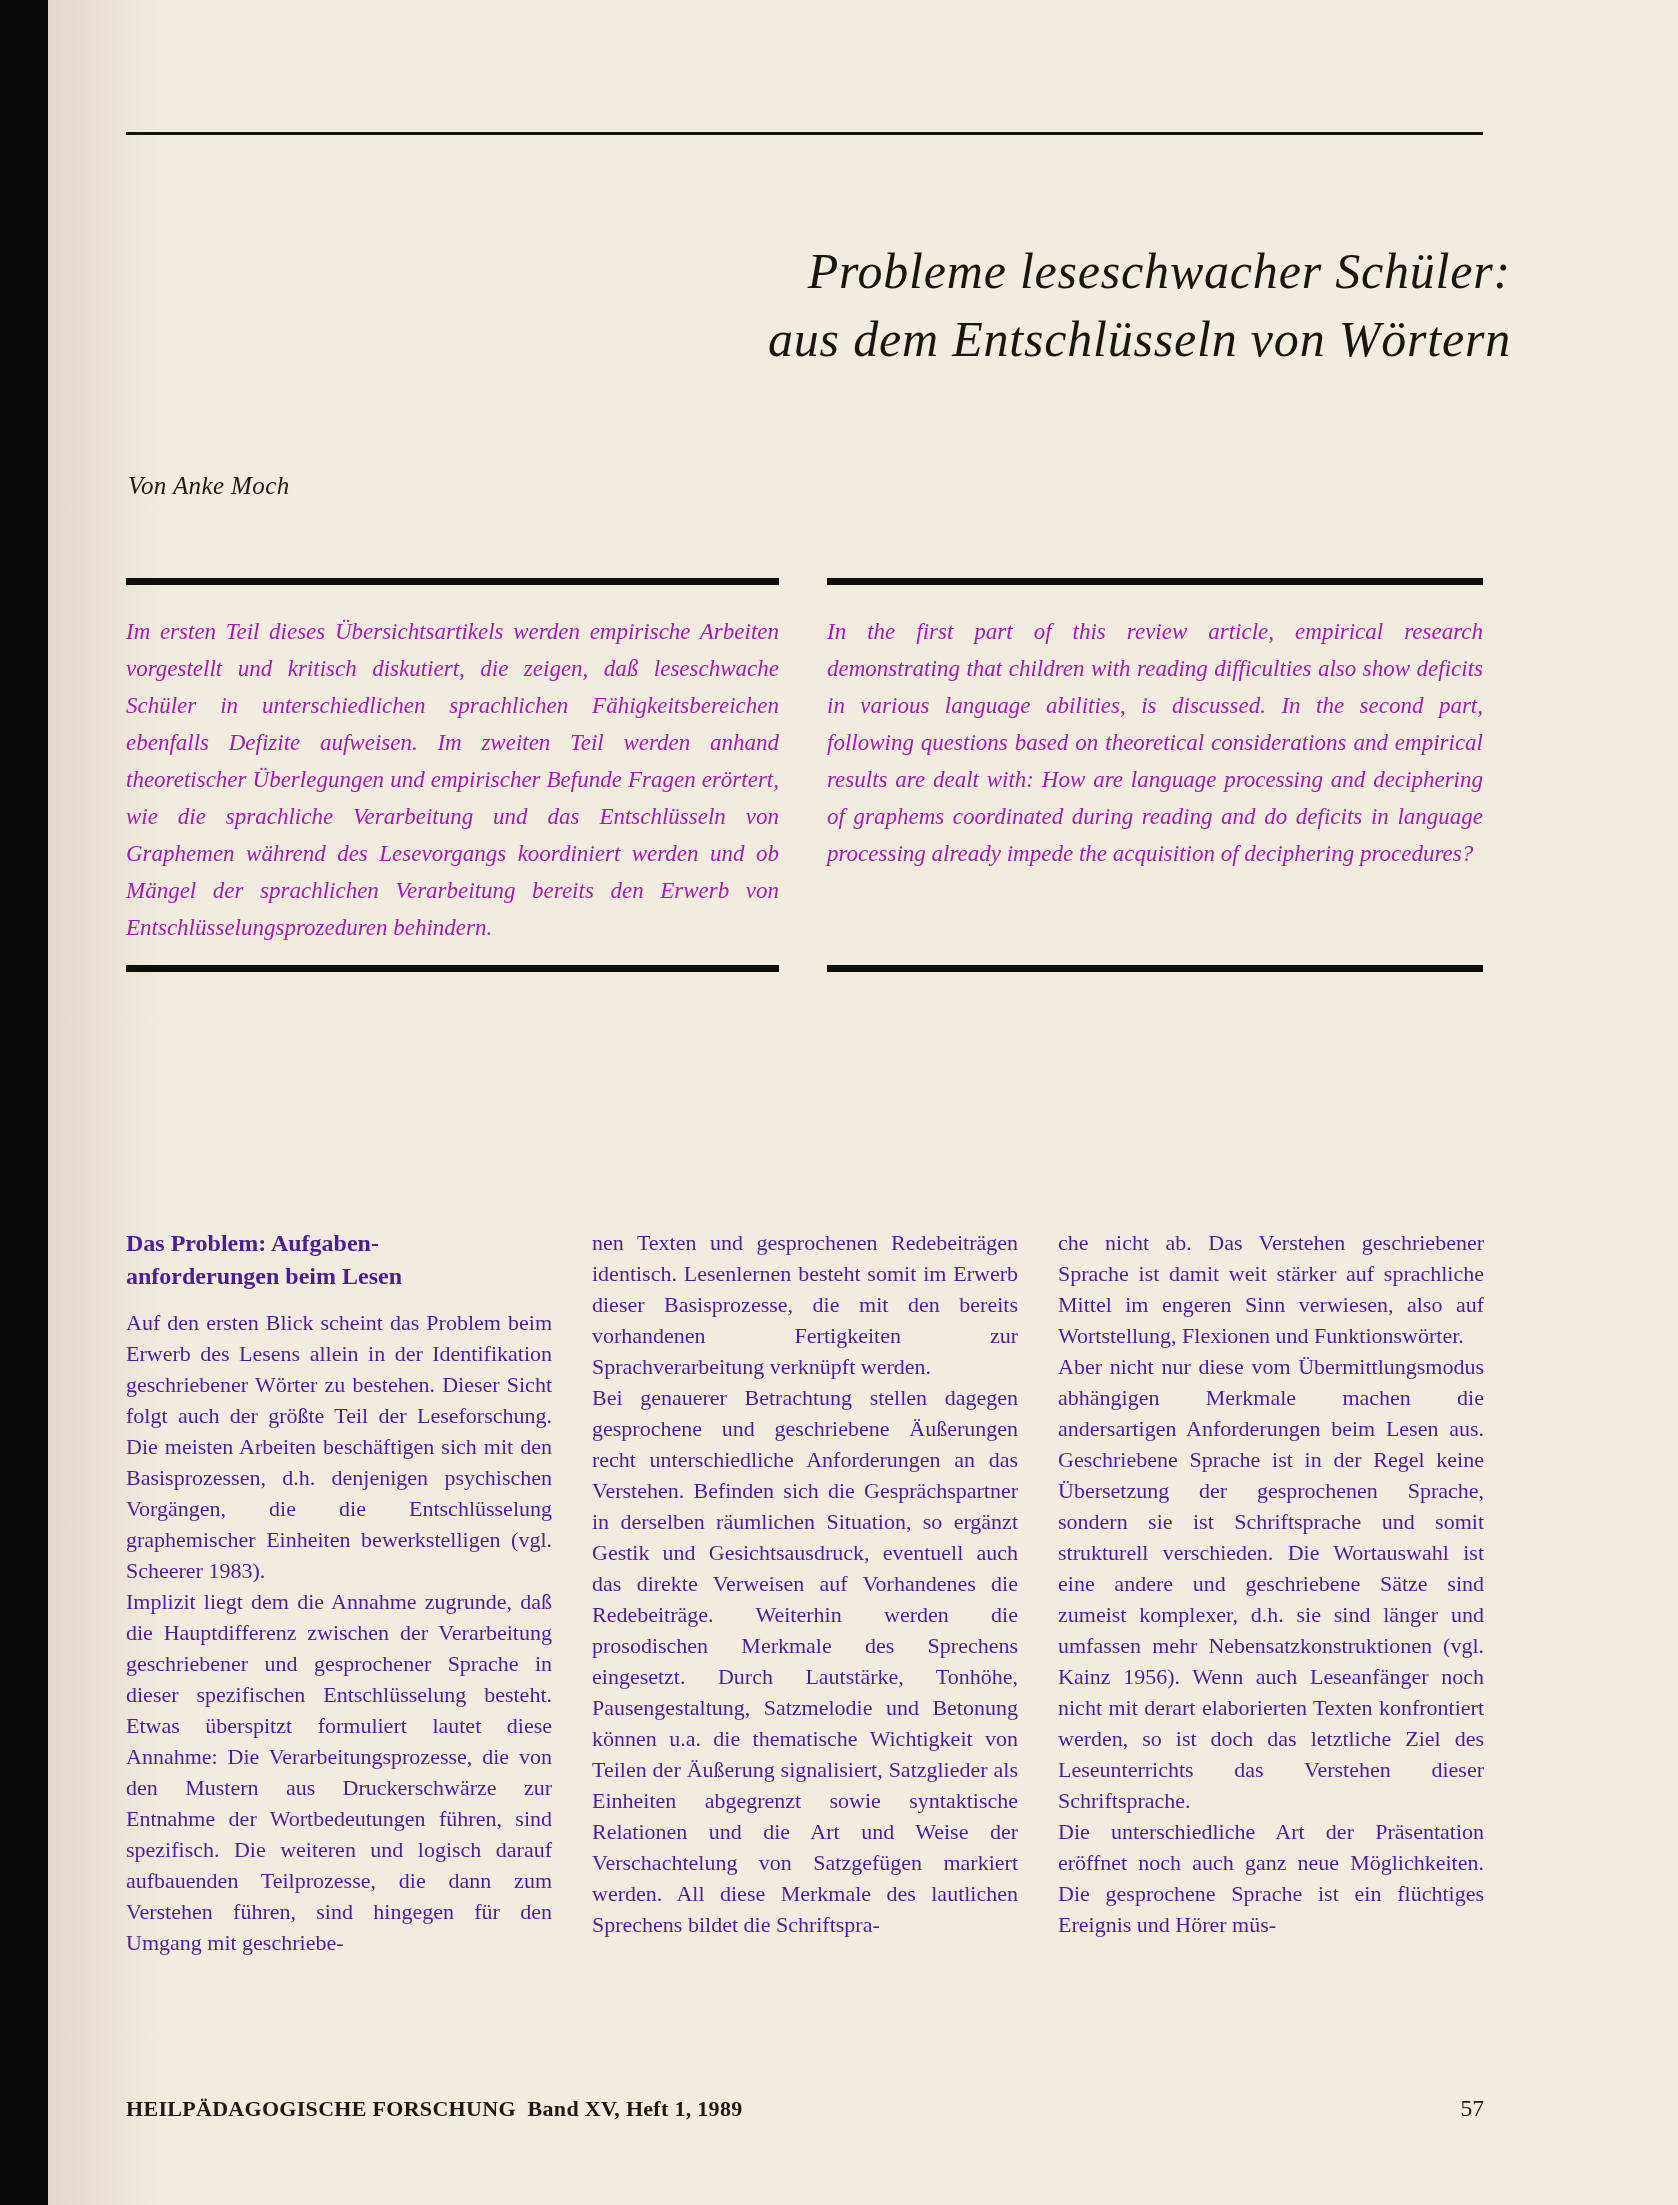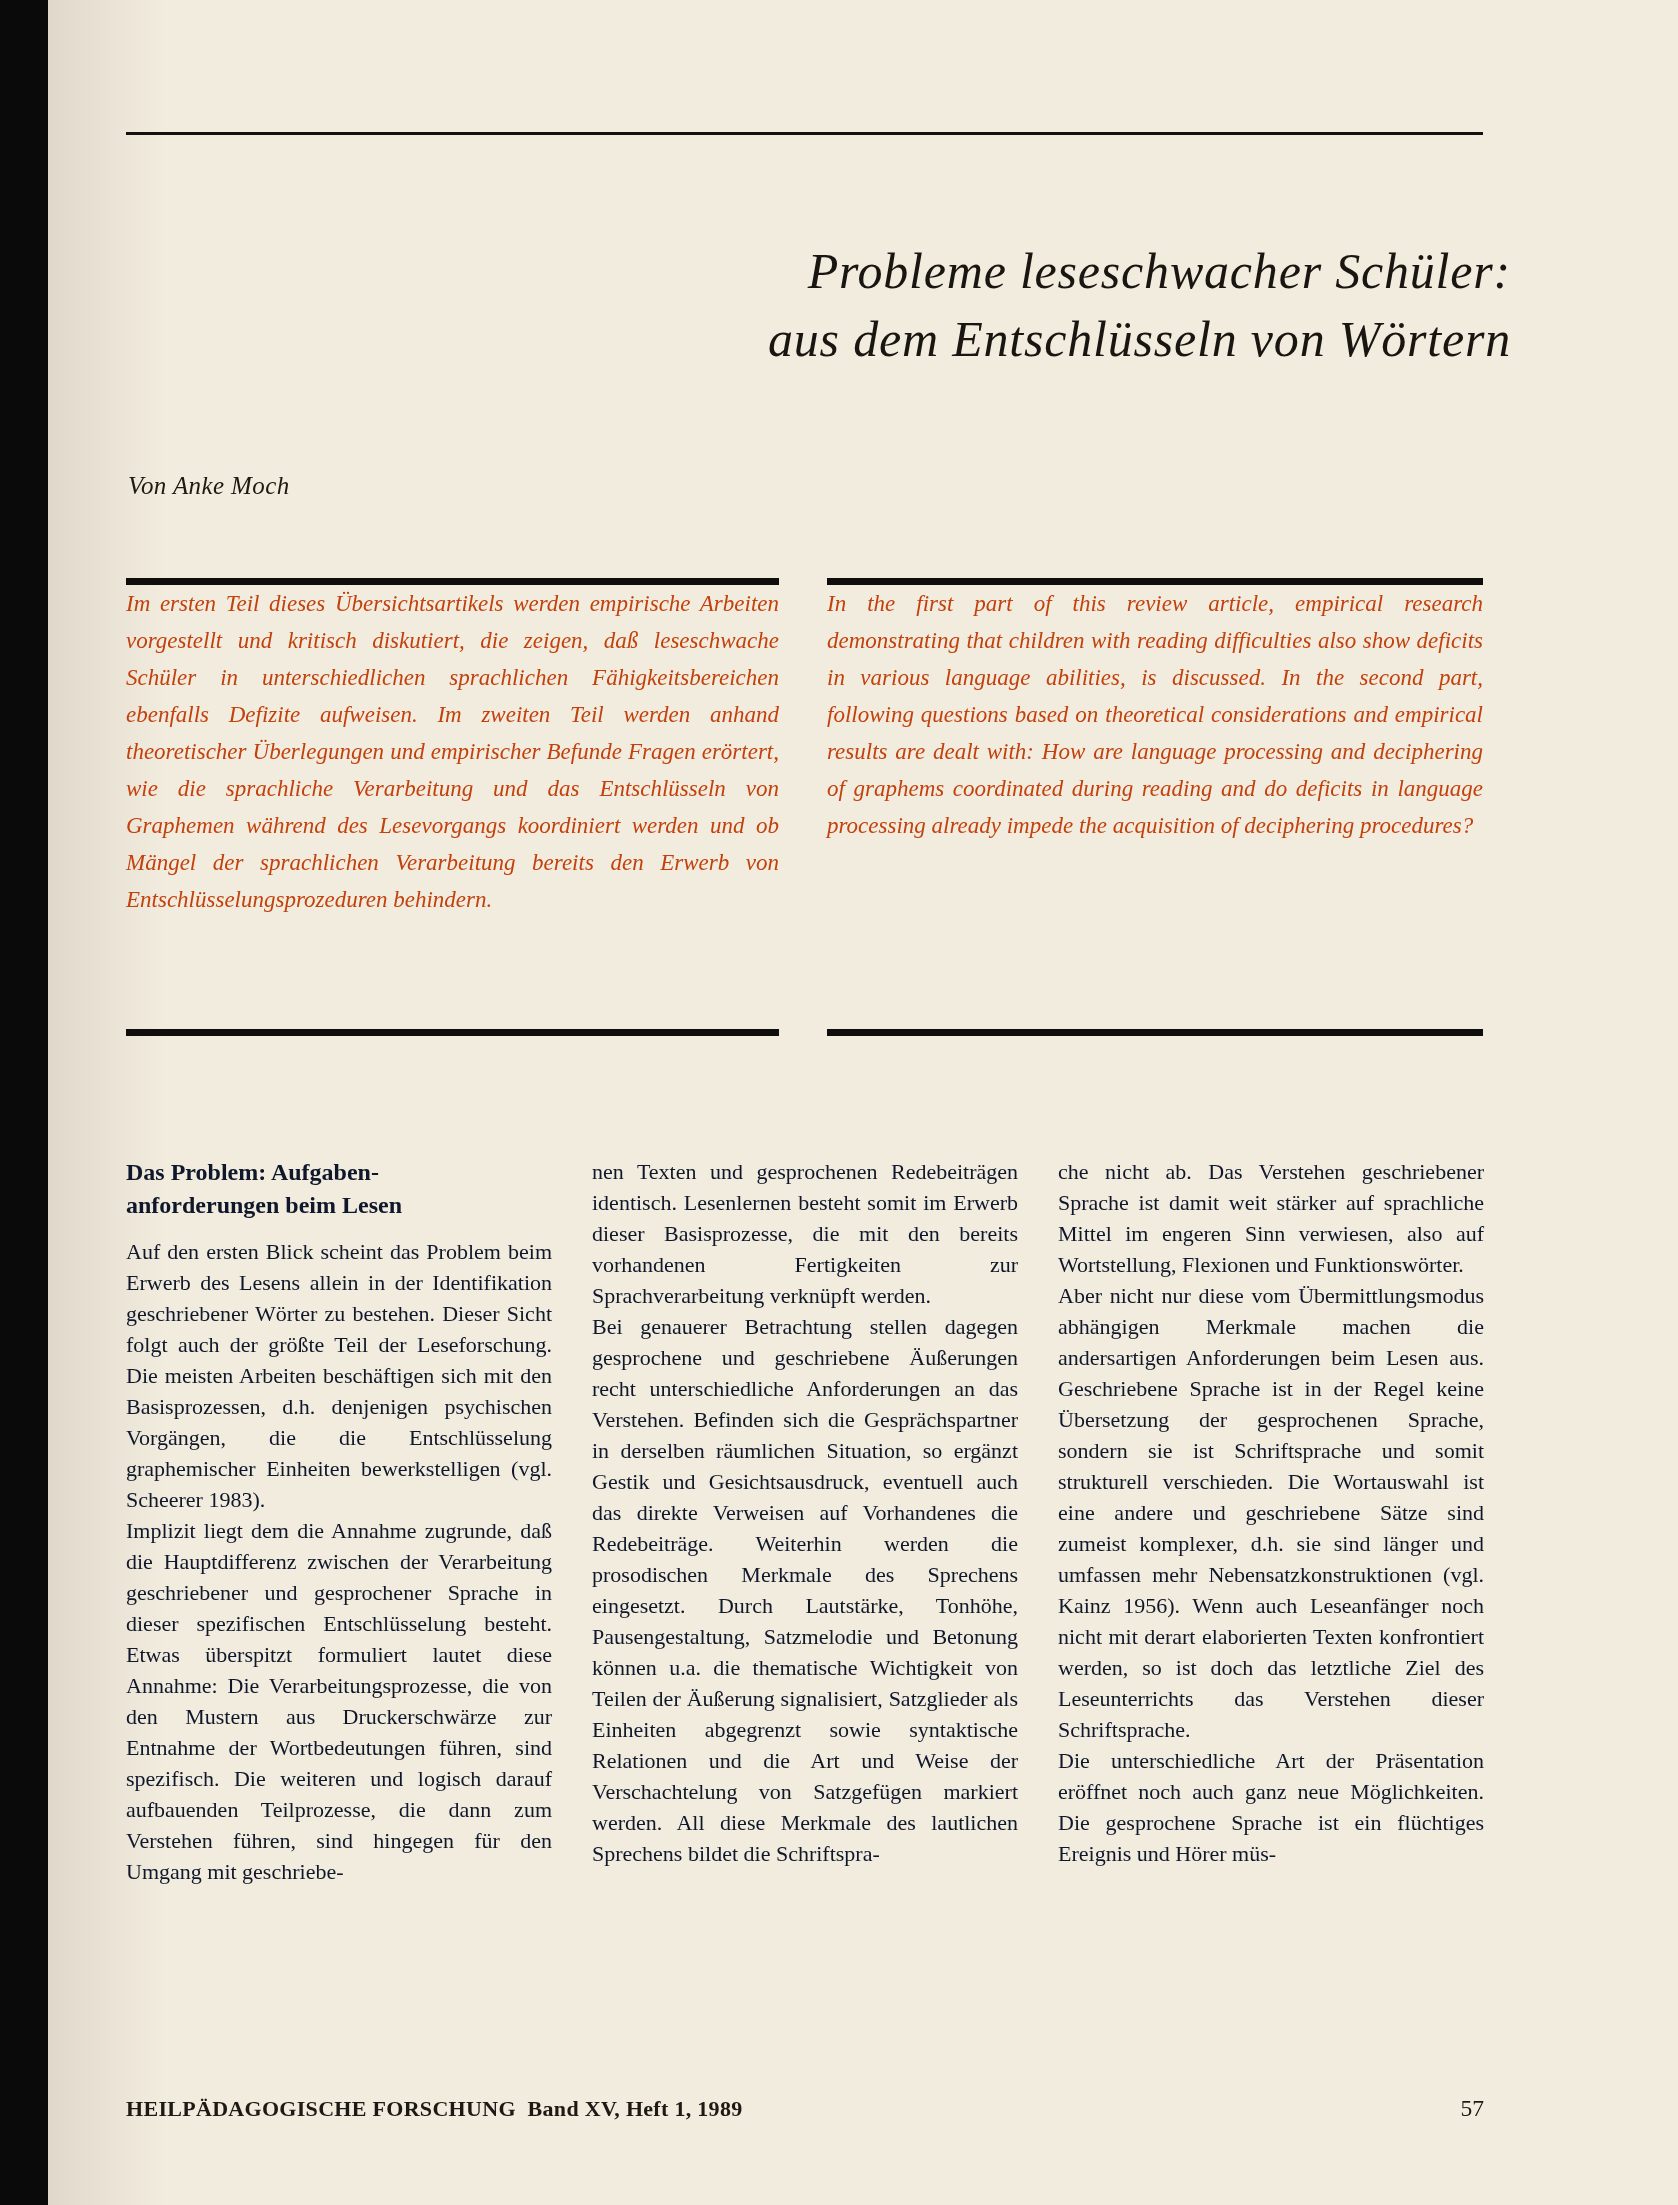"Im ersten Teil dieses Übersichtsartikels" .abstract { color: #c2410c -> #a21caf; height: 458px -> 394px; padding-top: none -> 28px }
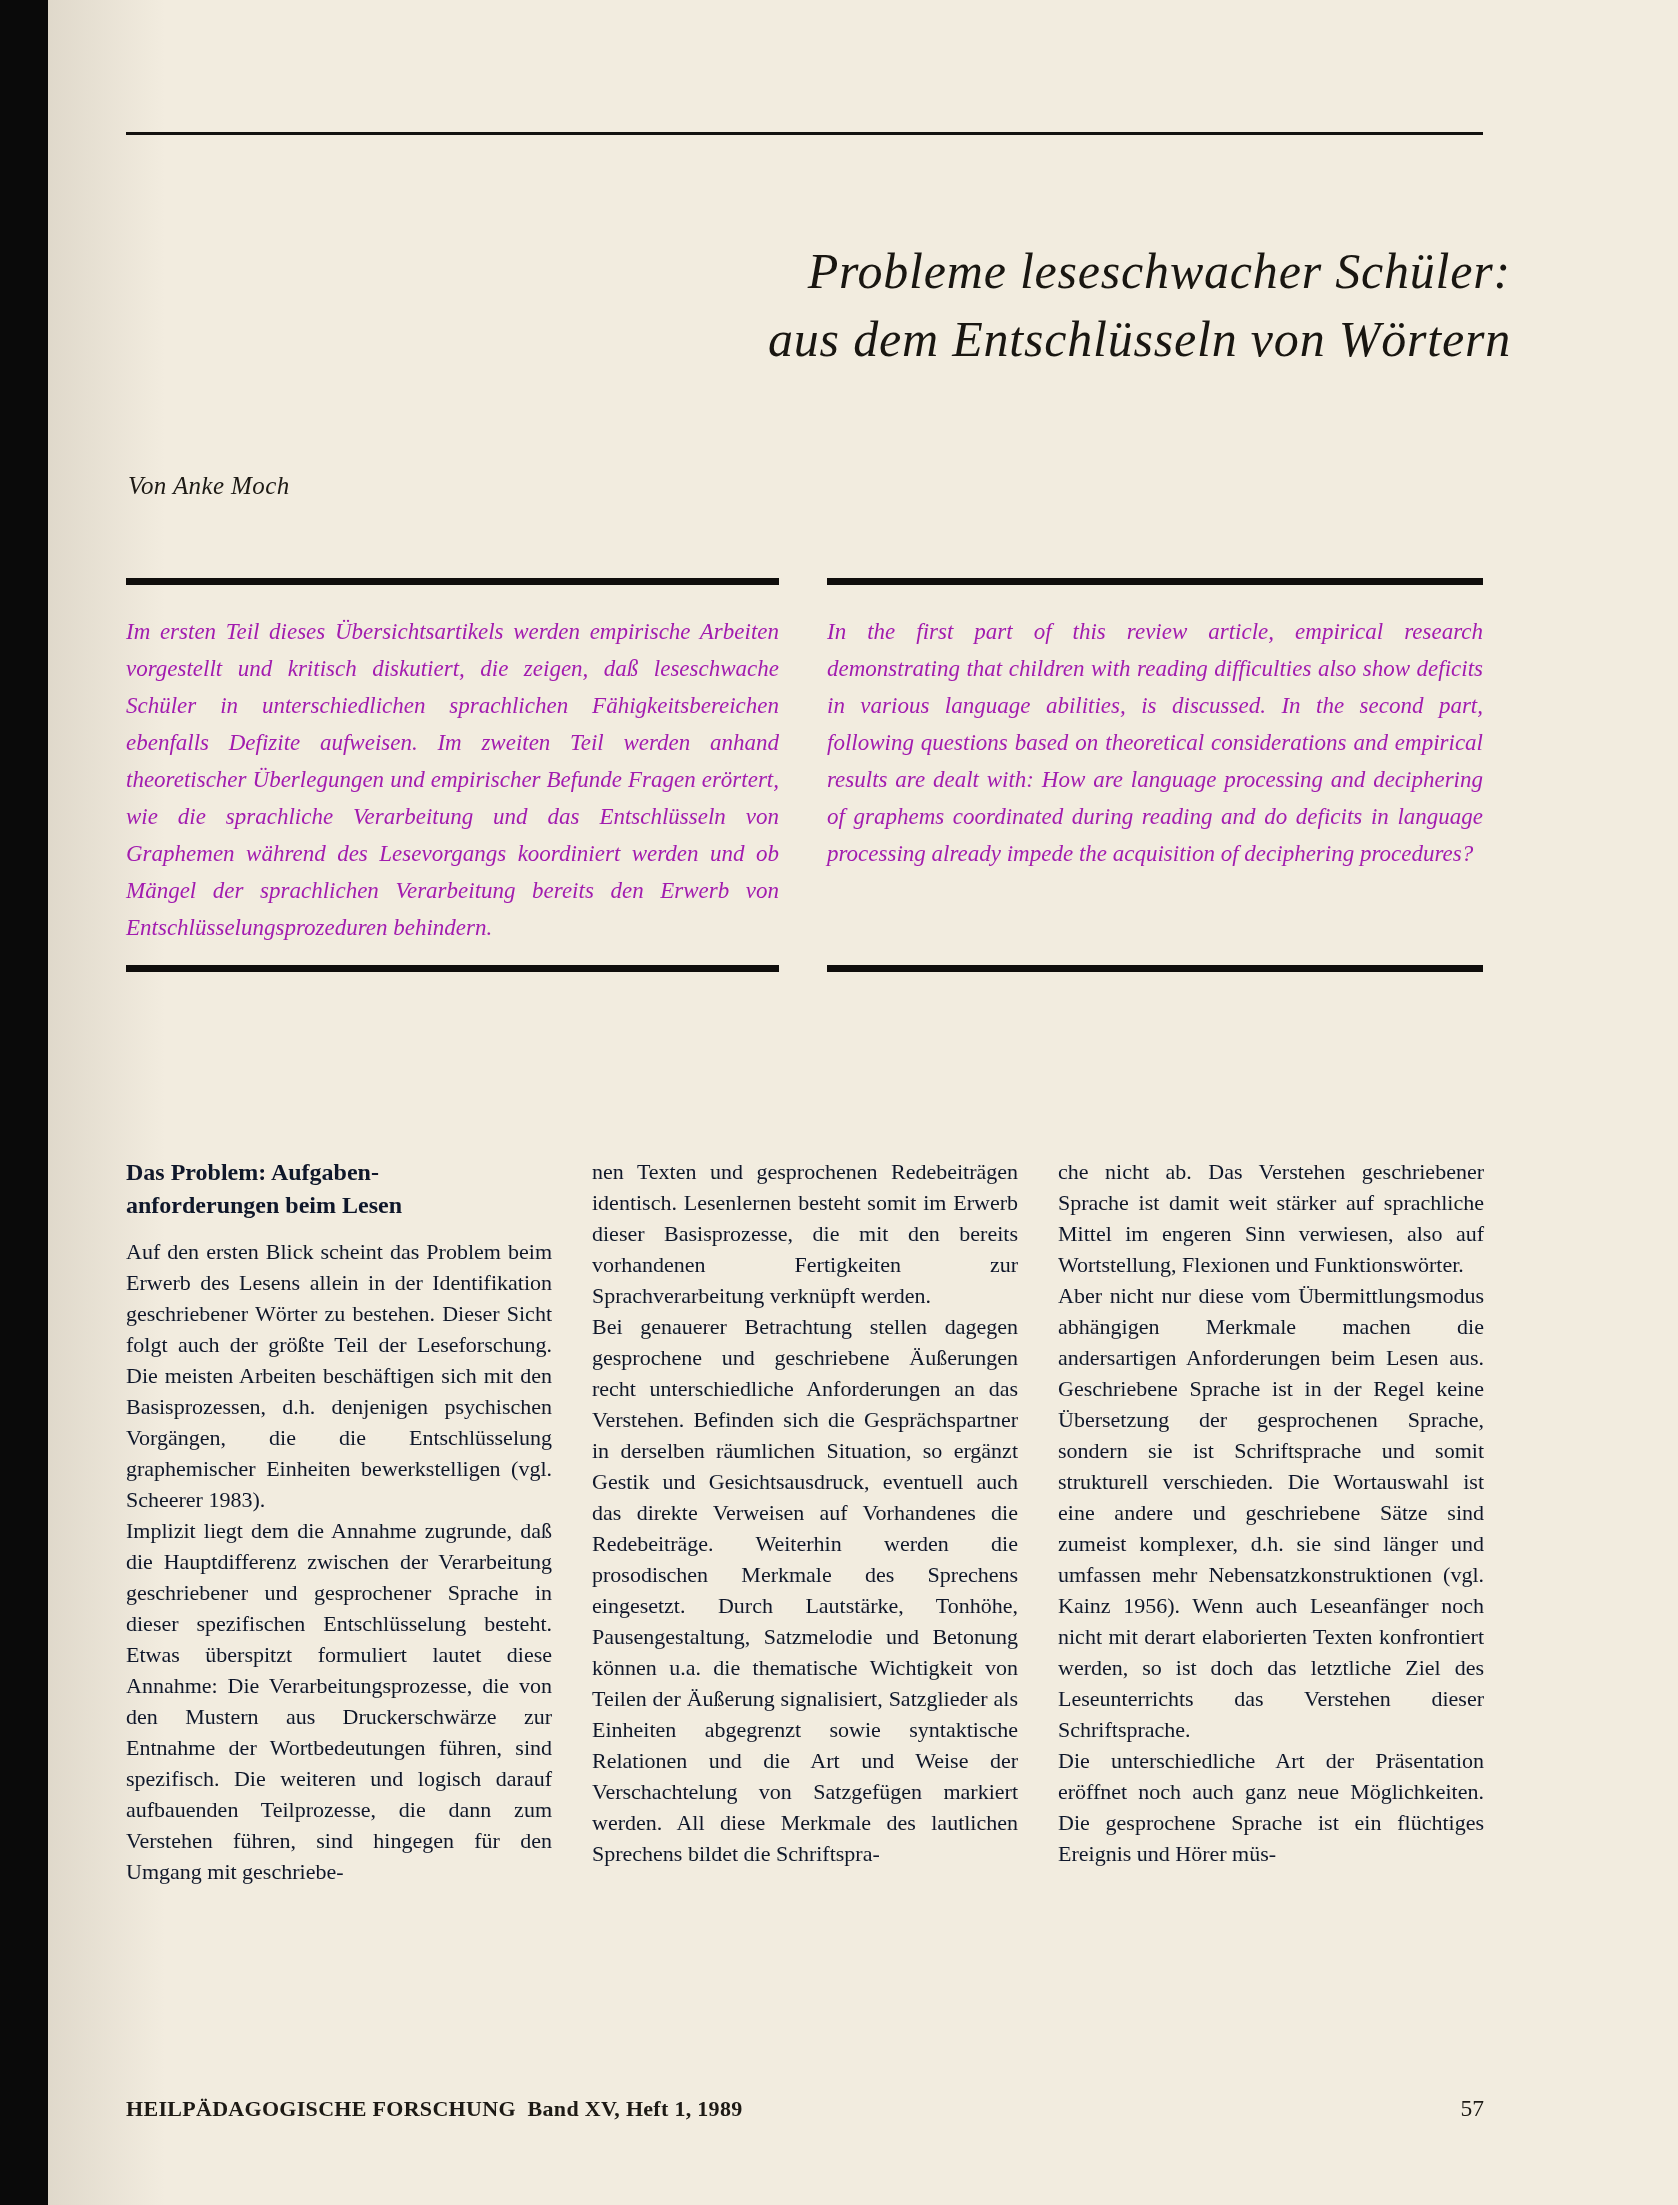"Das Problem: Aufgaben-" .bodycol { color: #0f172a -> #4c1d95; top: 1156px -> 1227px }
